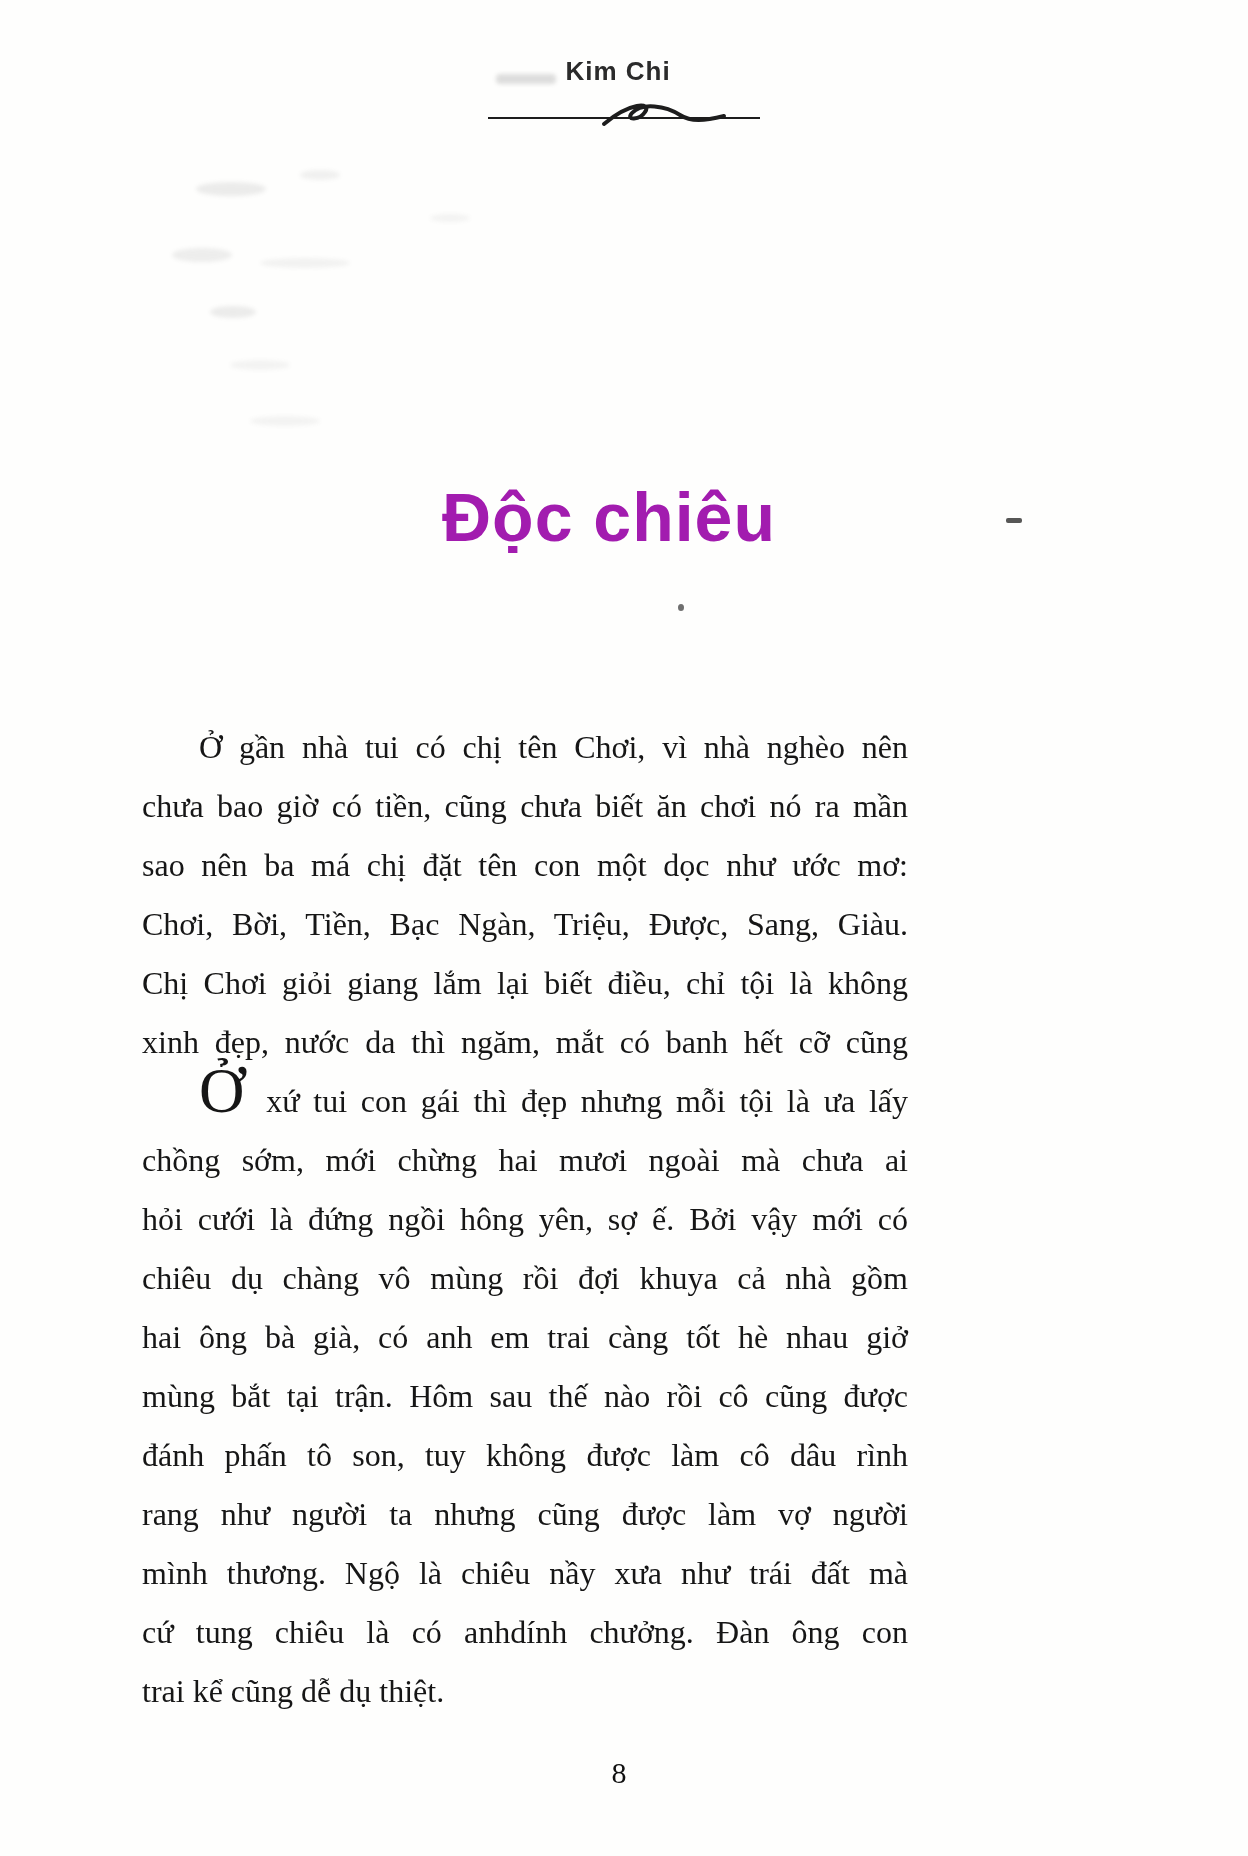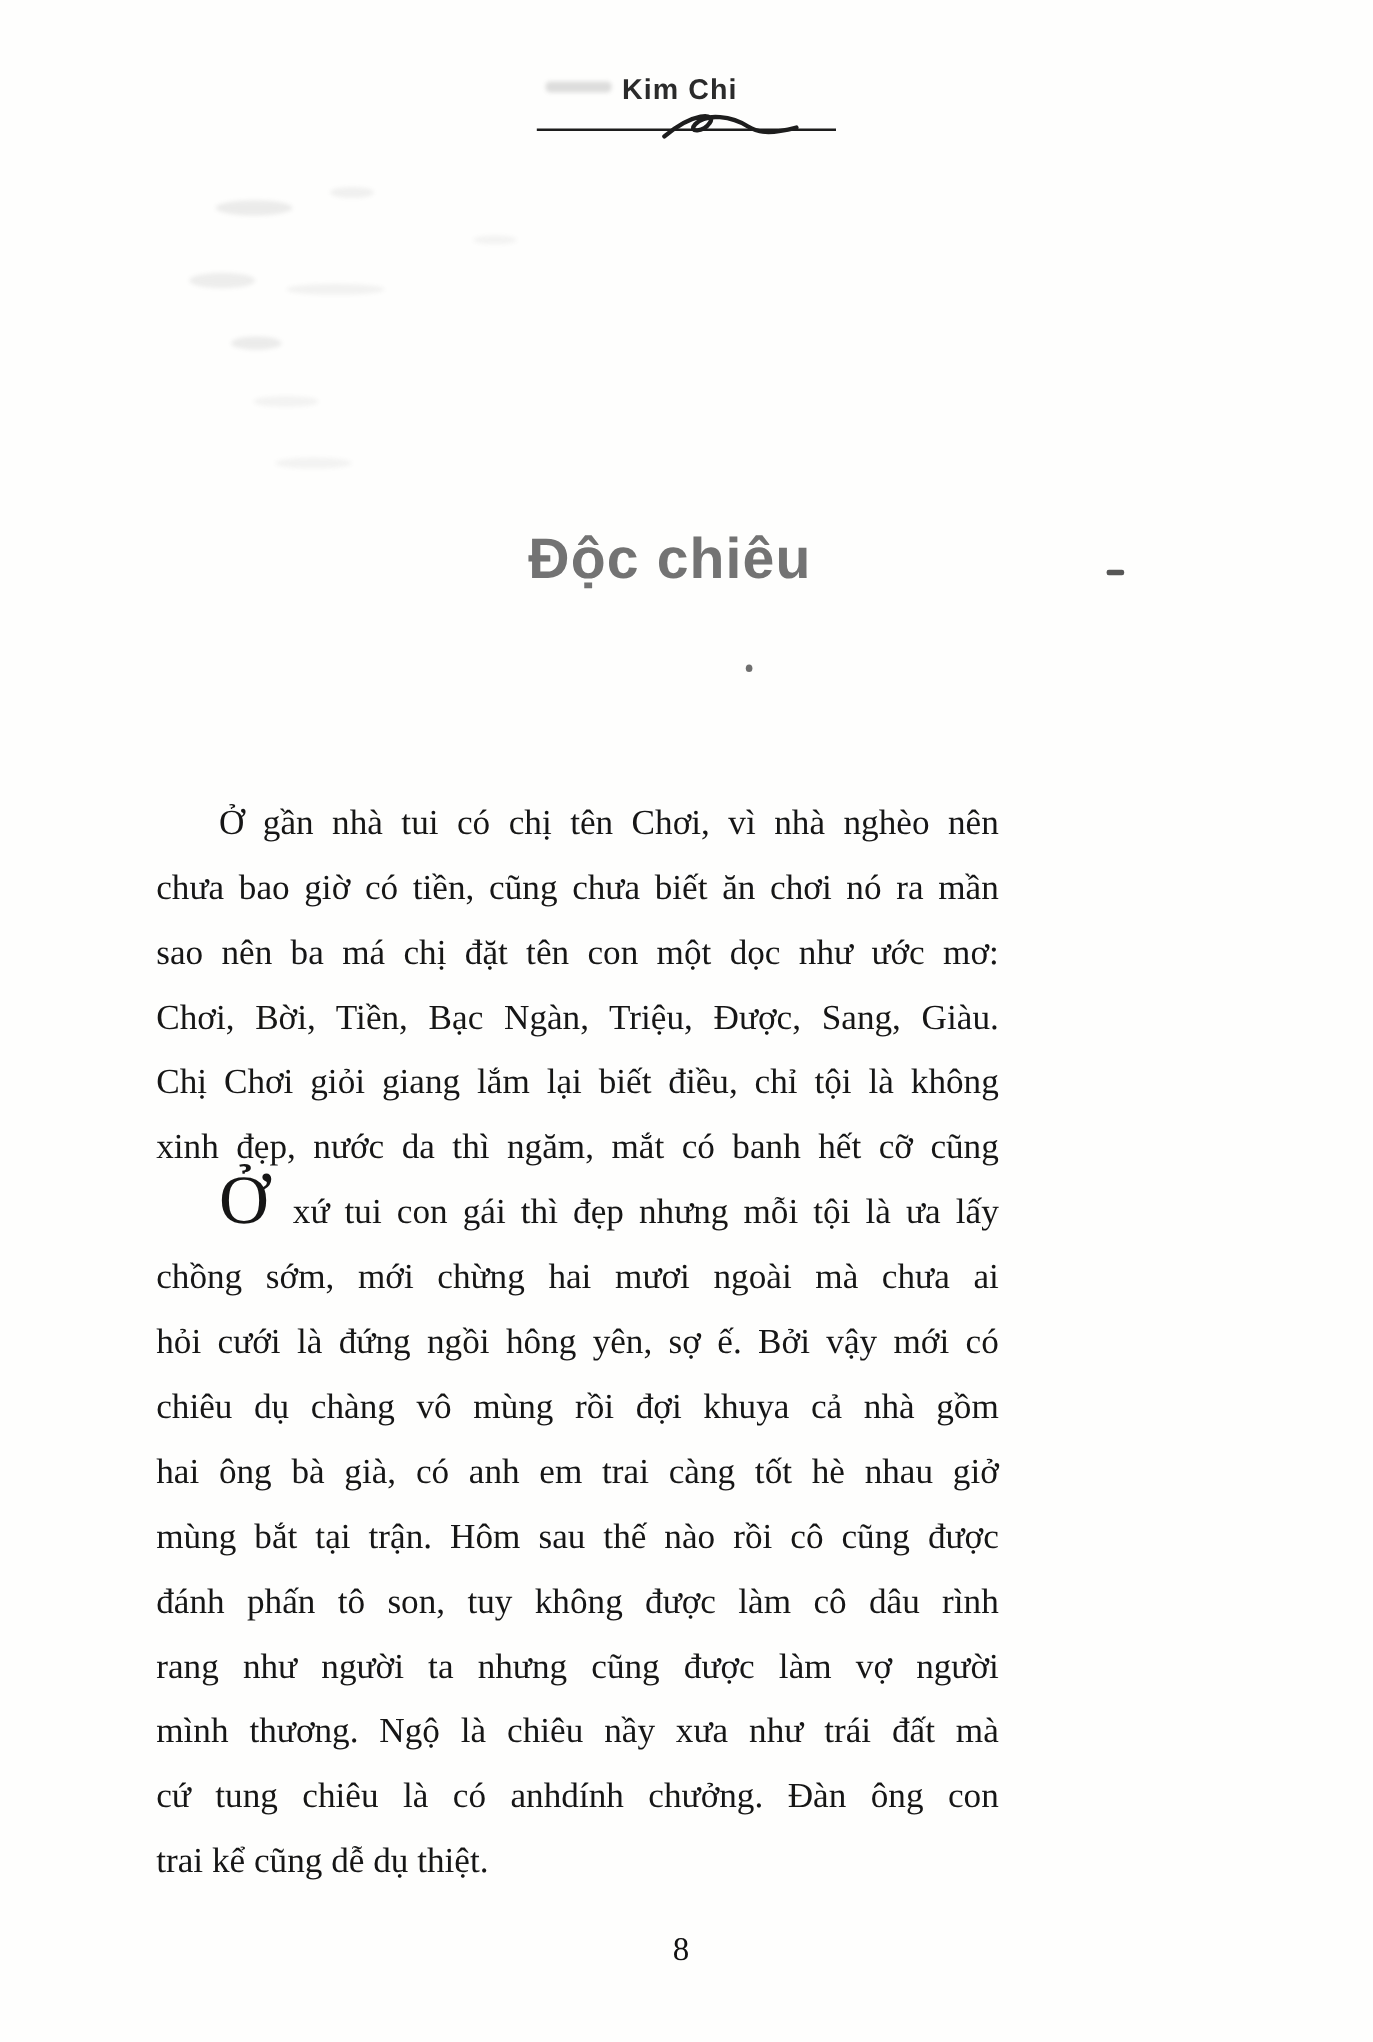"Kim Chi" .running-title { top: 66px -> 56px }
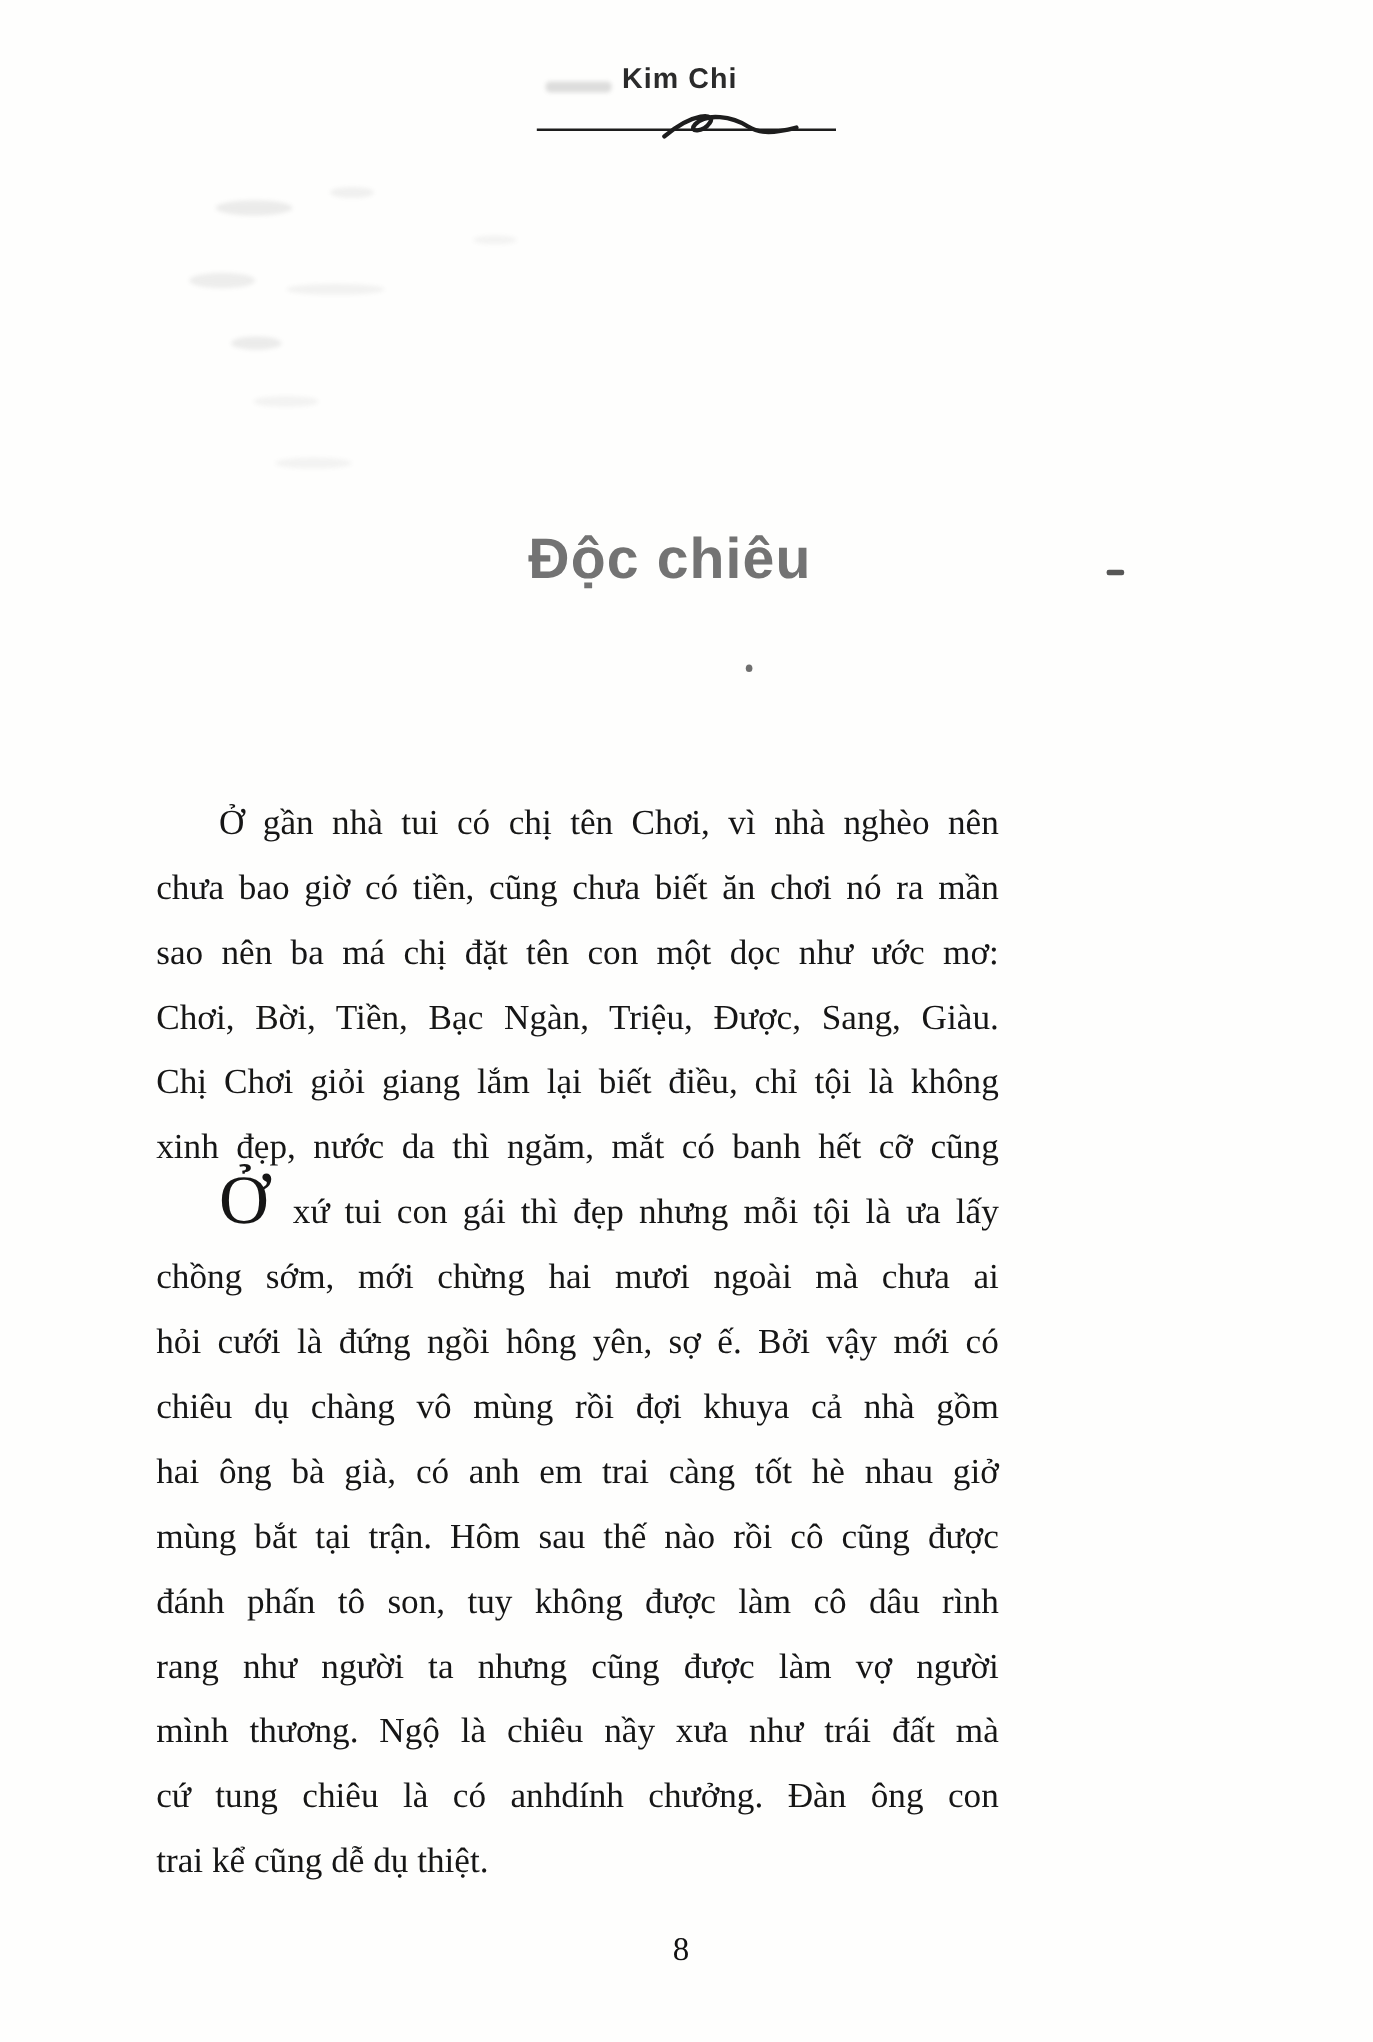"Độc chiêu" .chapter-title { color: #737373 -> #a21caf; font-size: 52px -> 68px }
